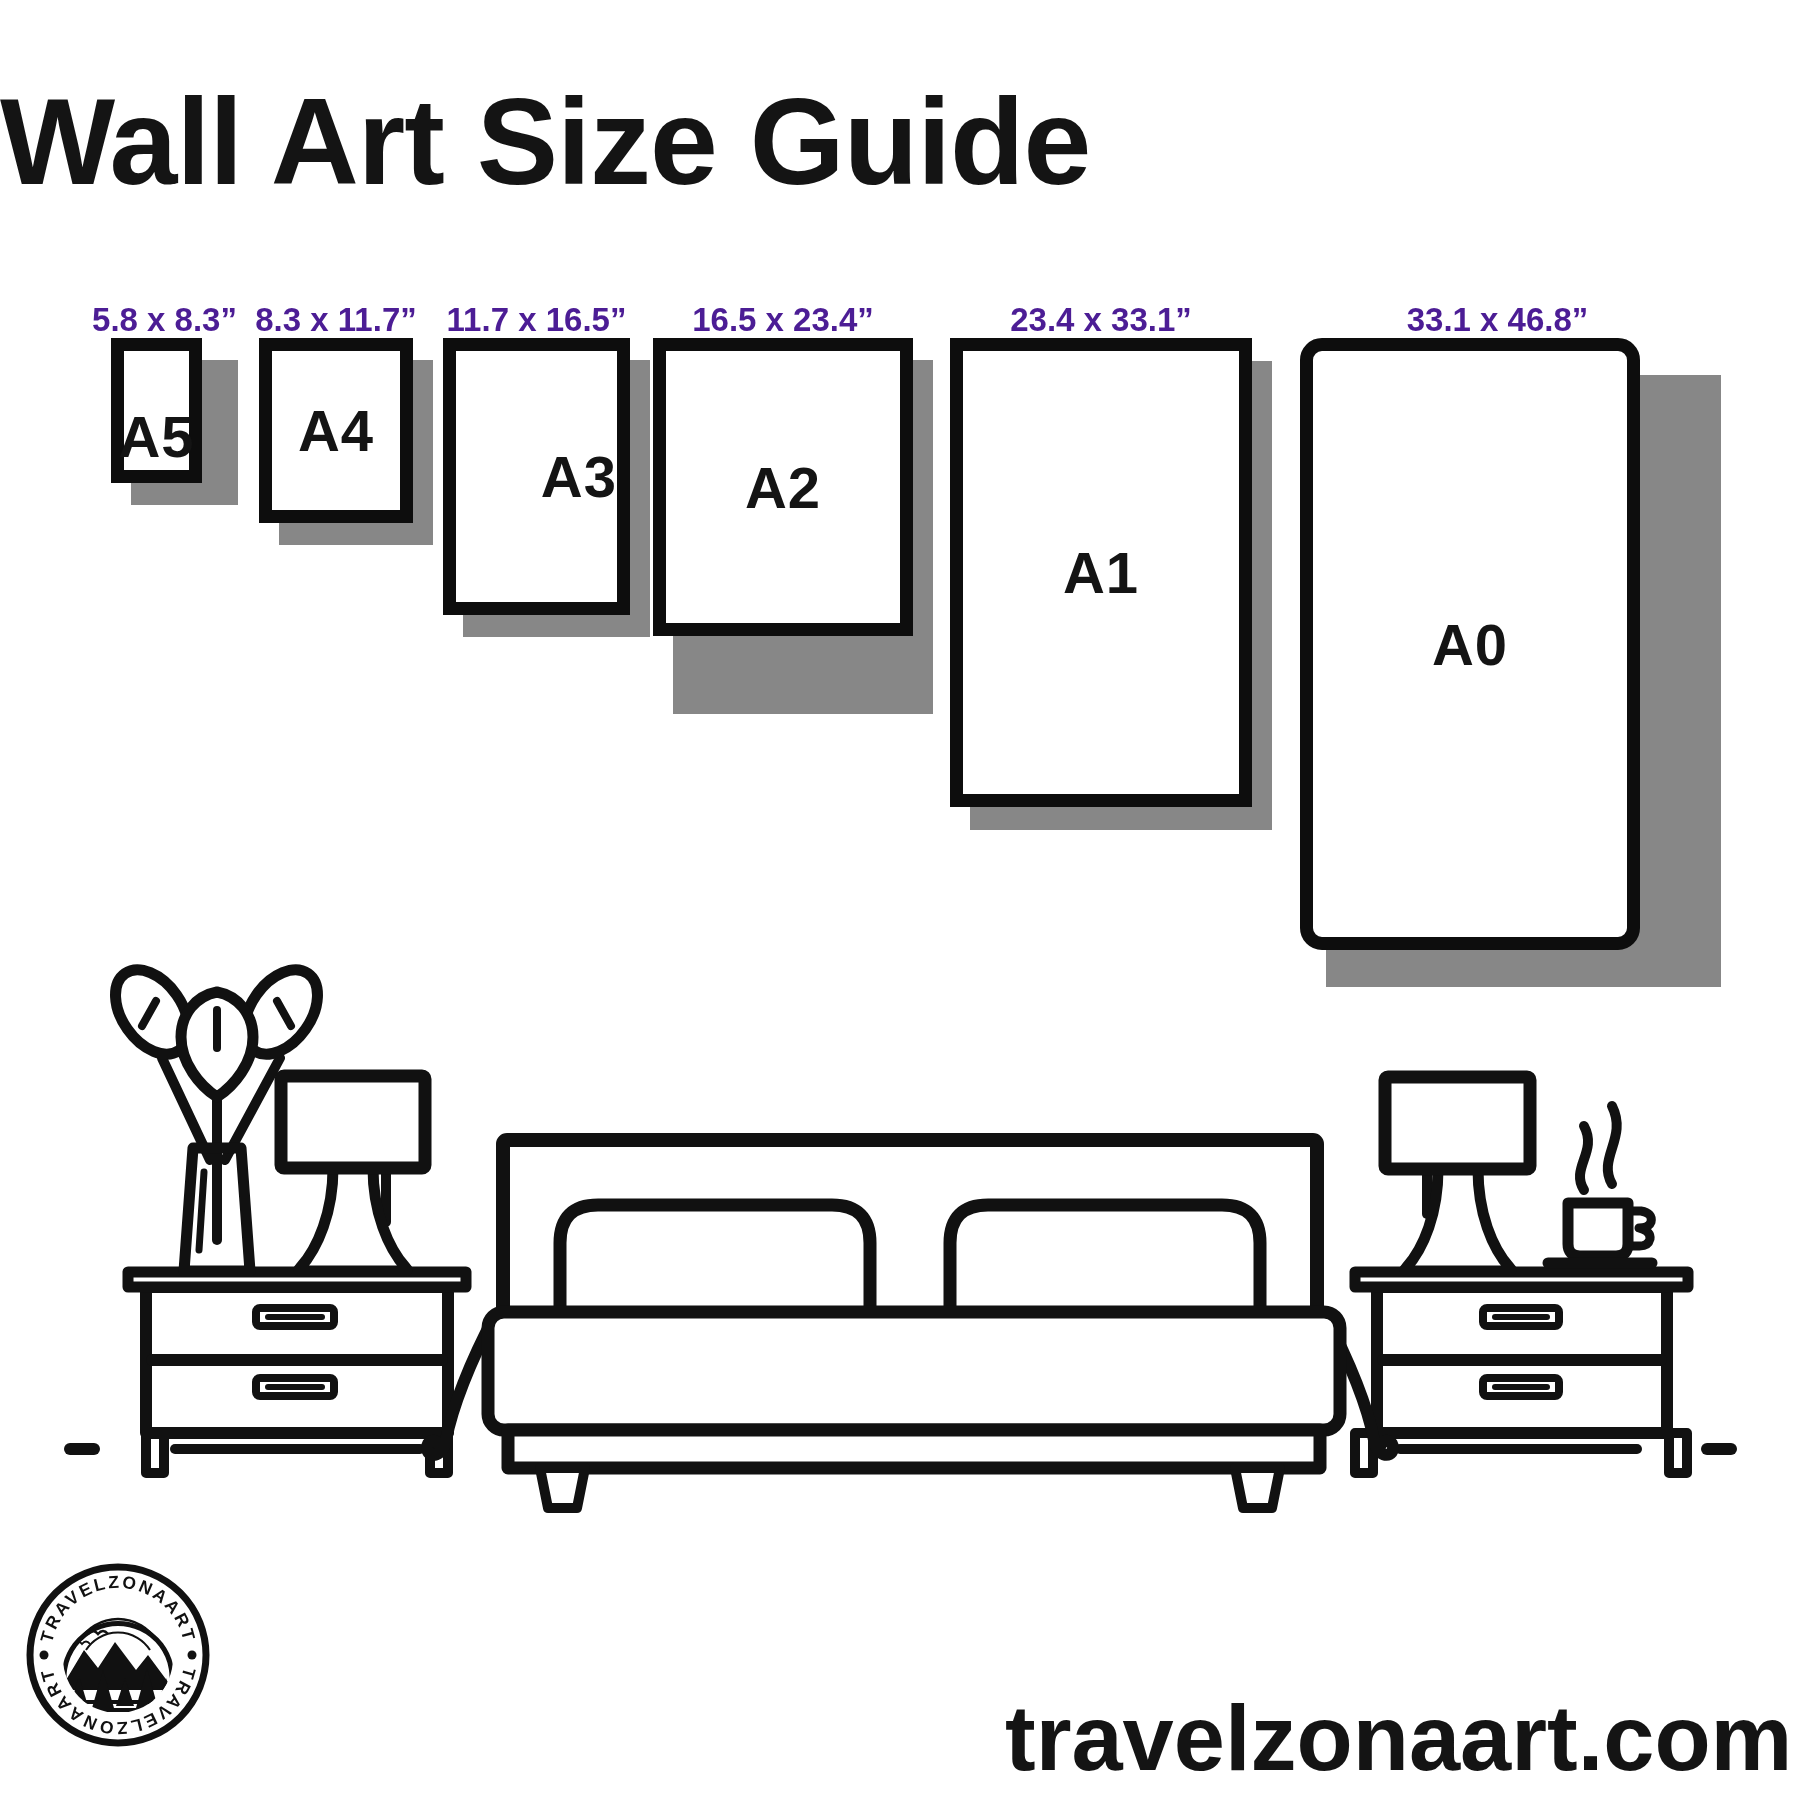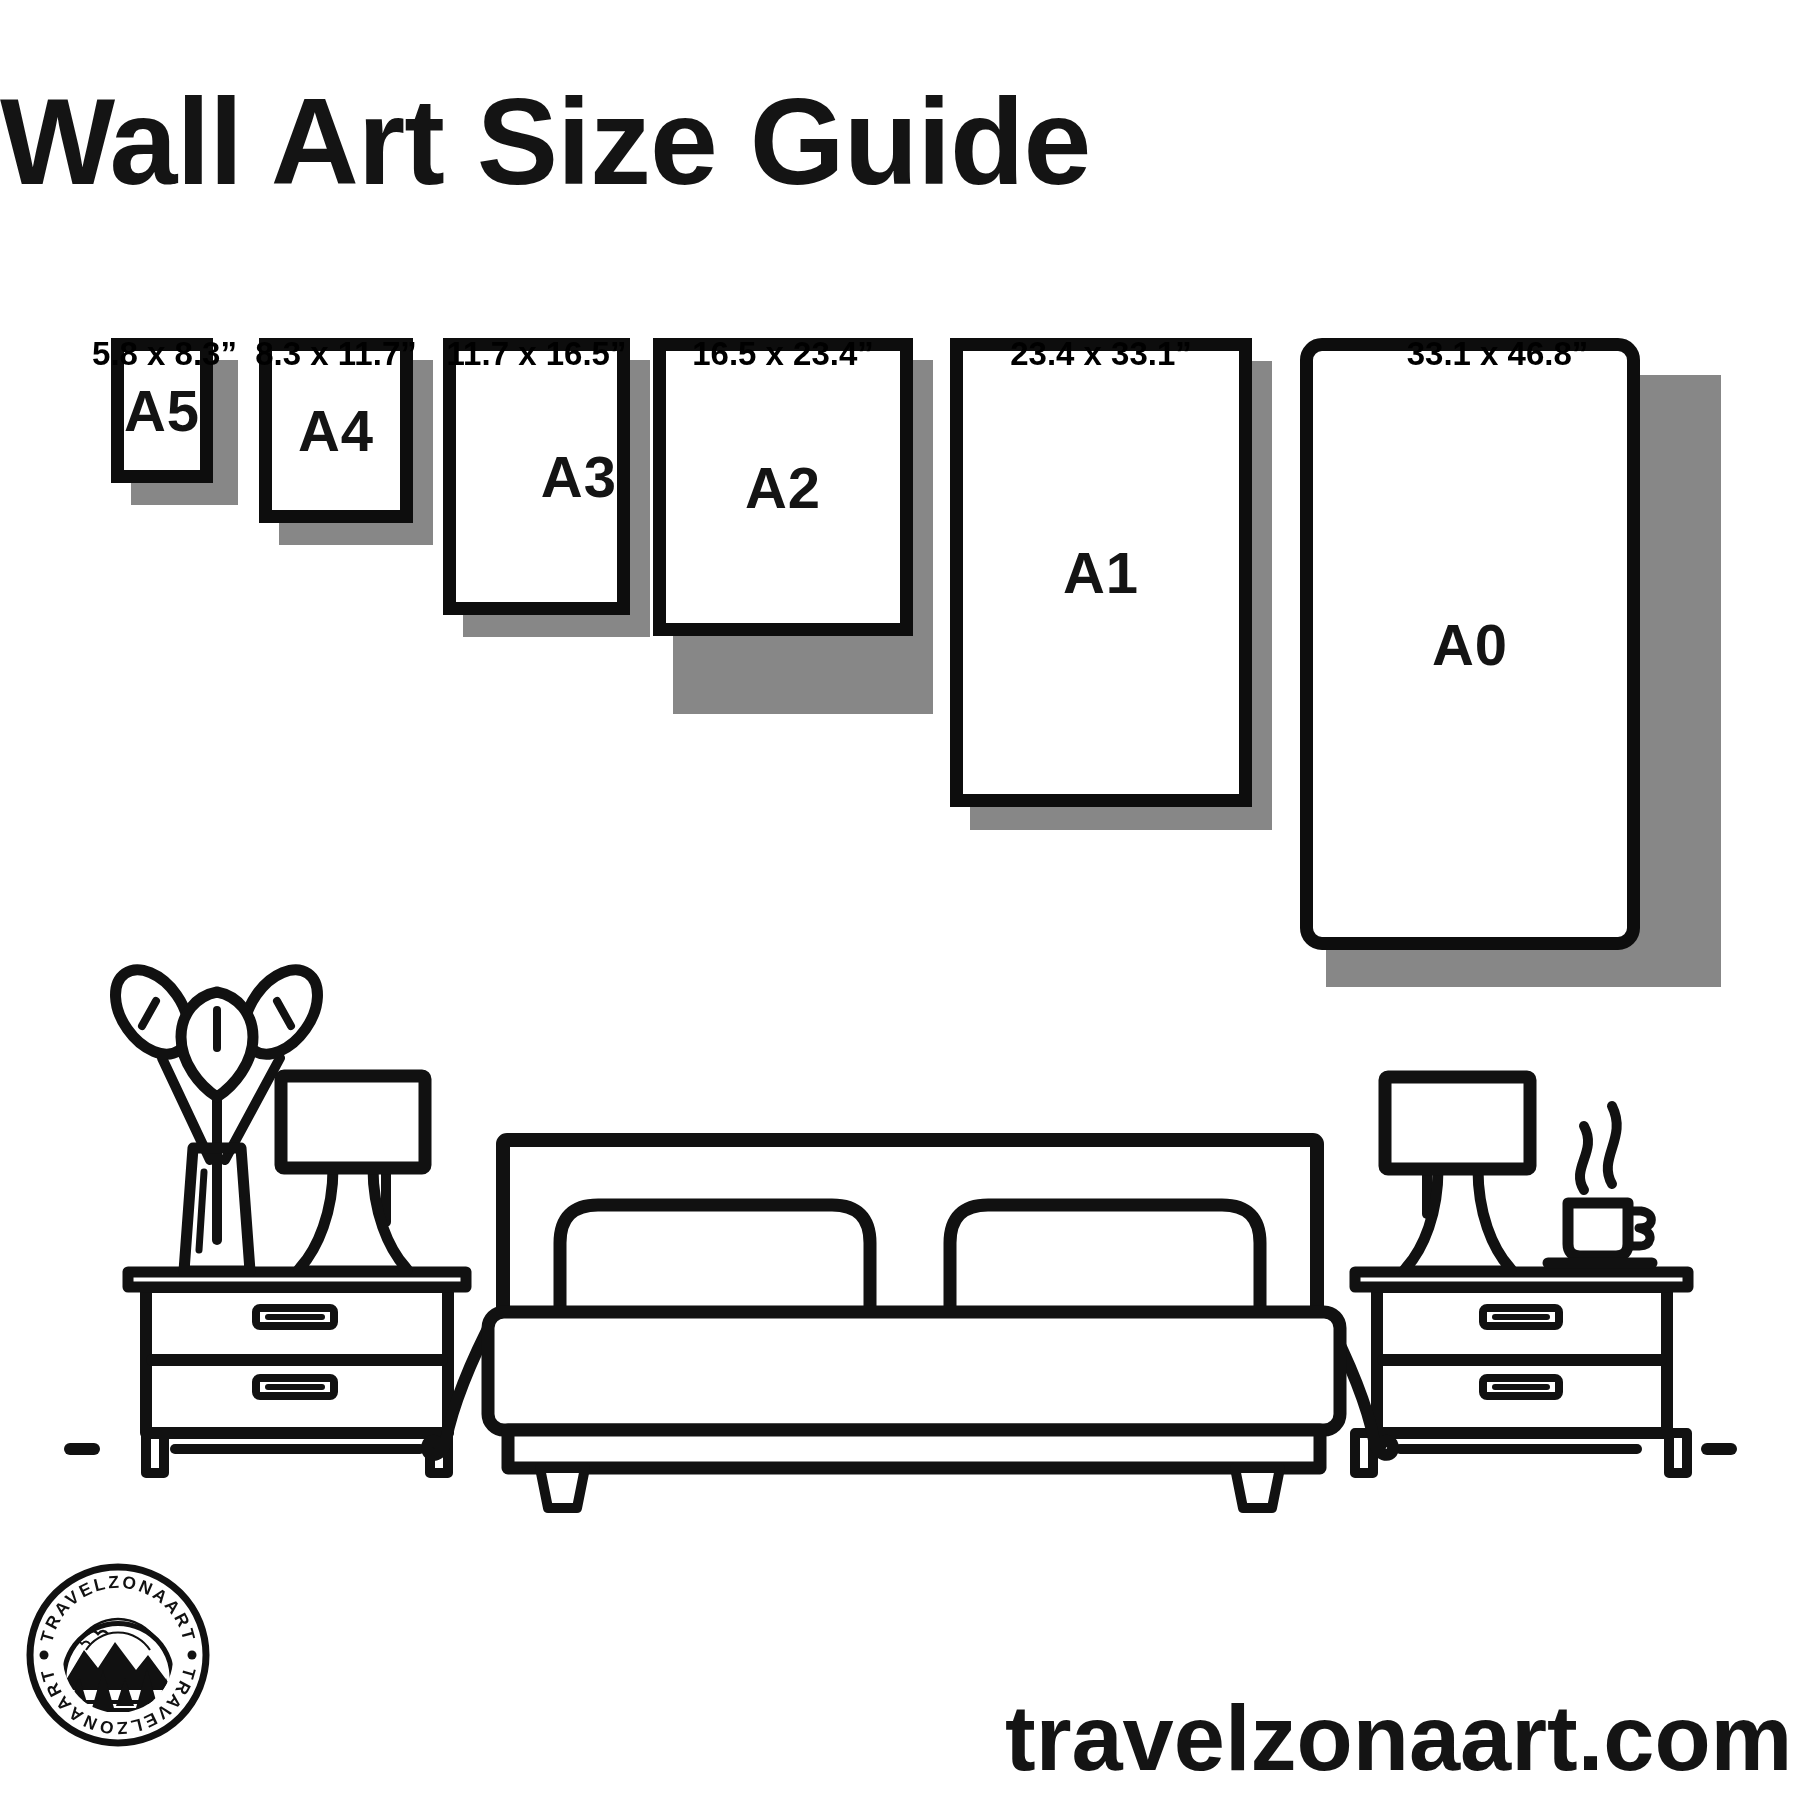"5.8 x 8.3”" .size-label { color: #000000 -> #4c1d95; margin-top: 34px -> none }
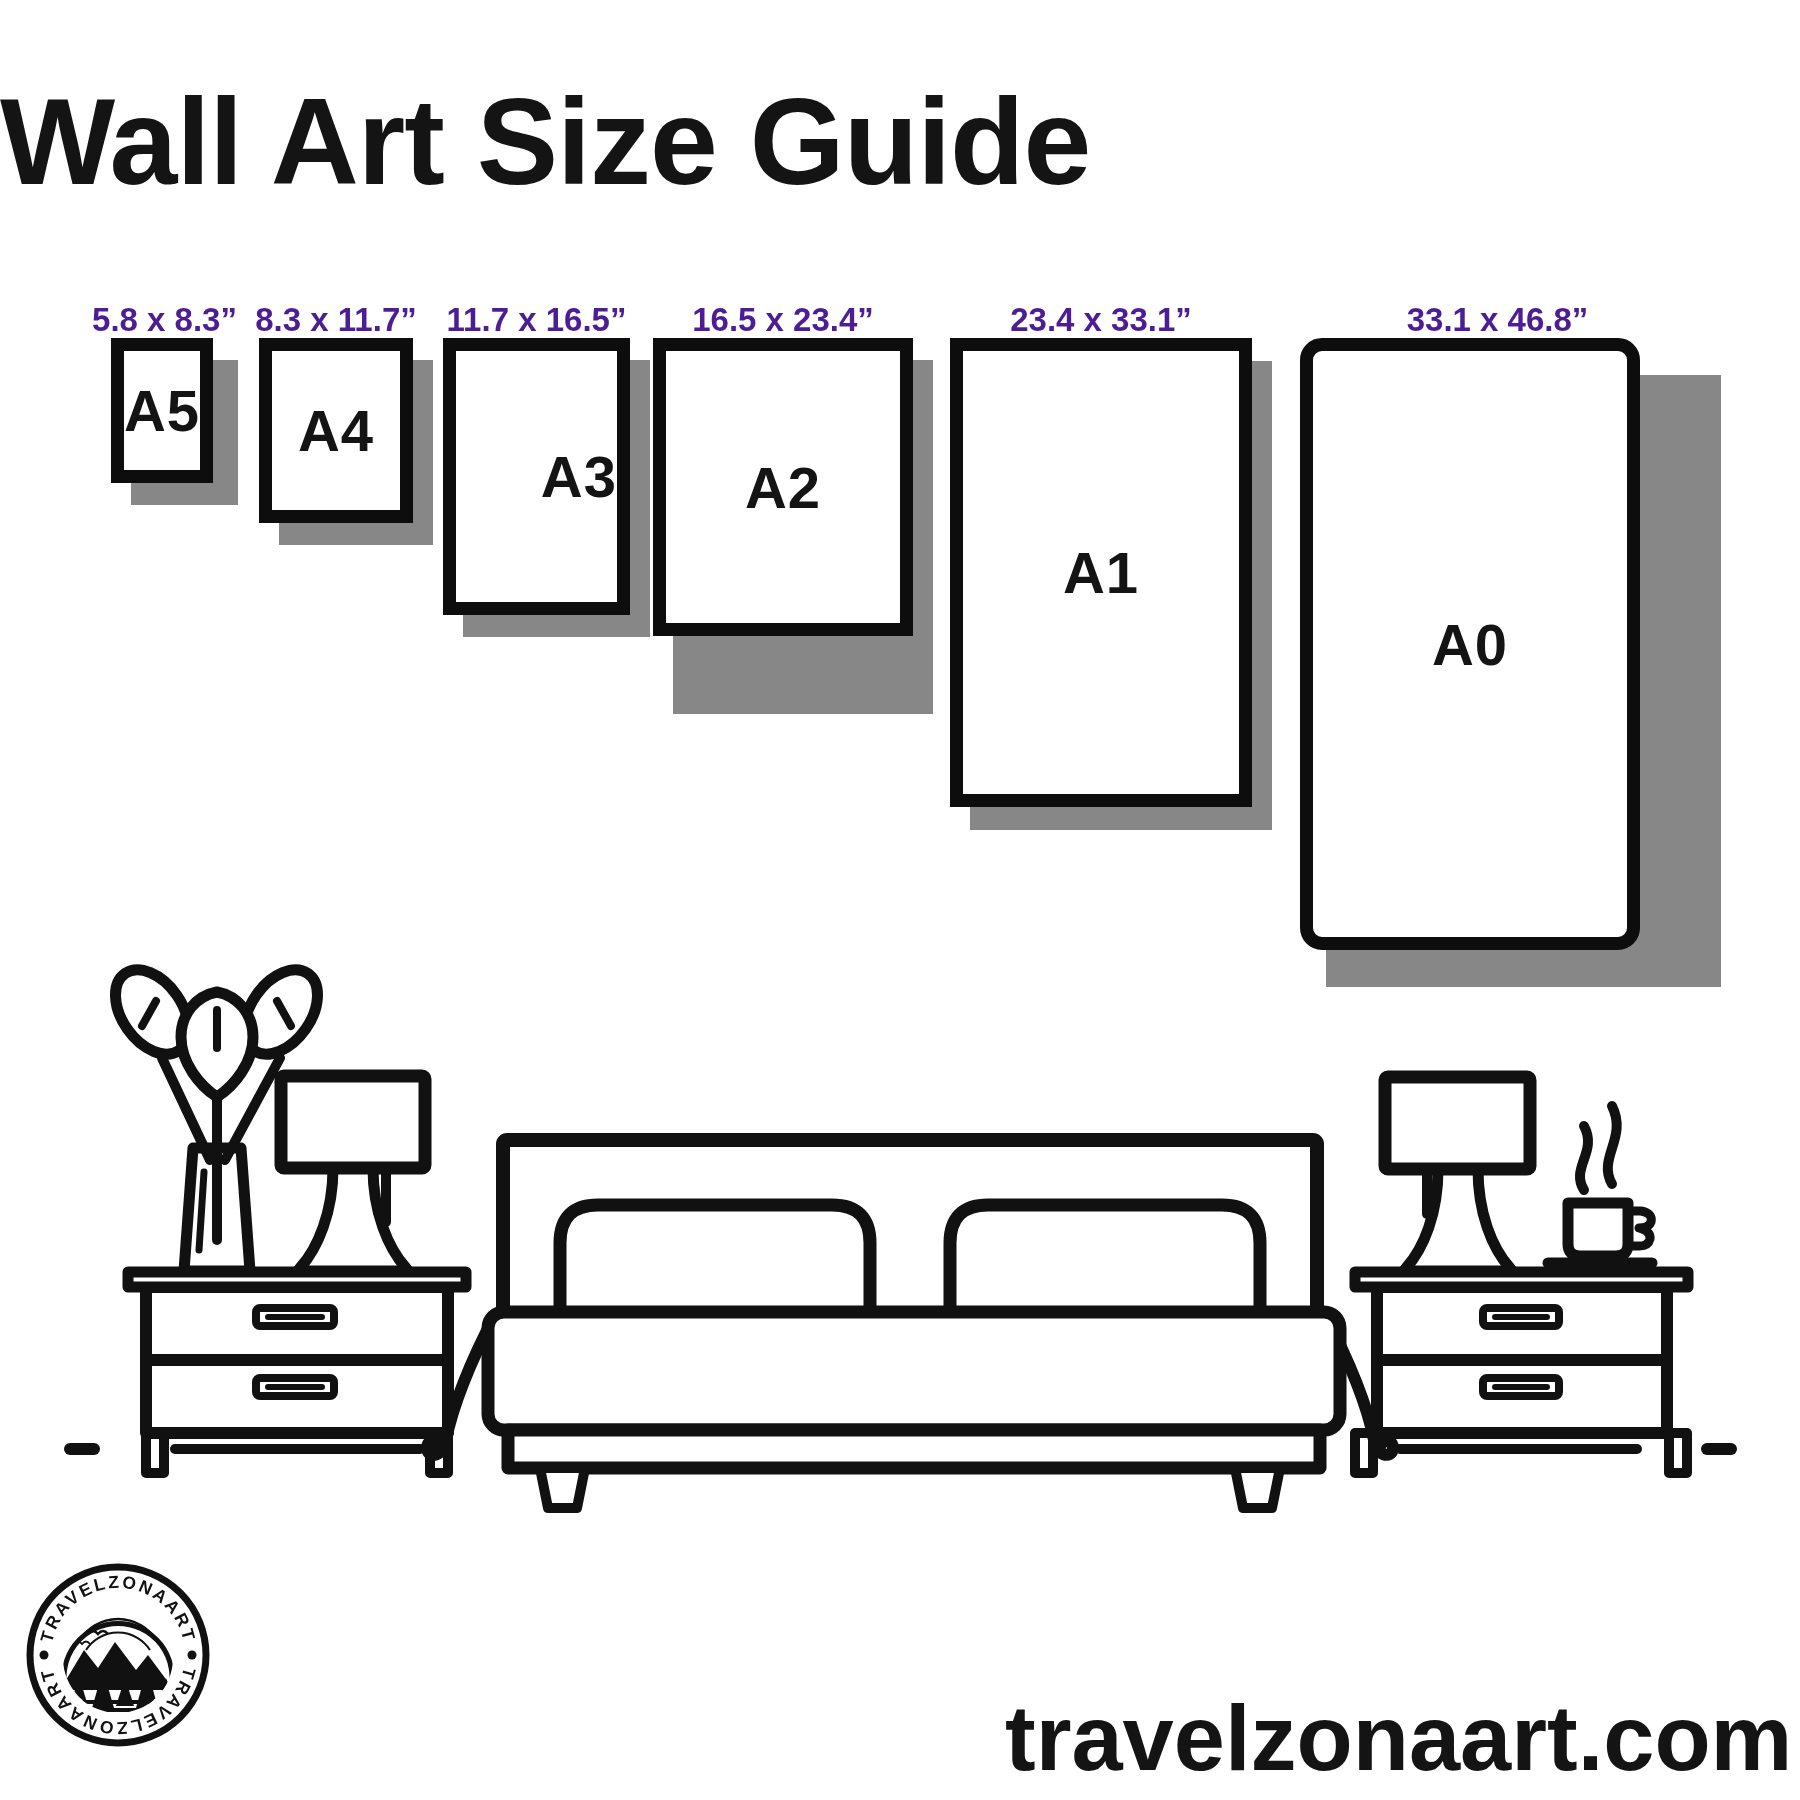"A5" div.paper-rect { align-items: none -> flex-end; width: 102px -> 91px }
